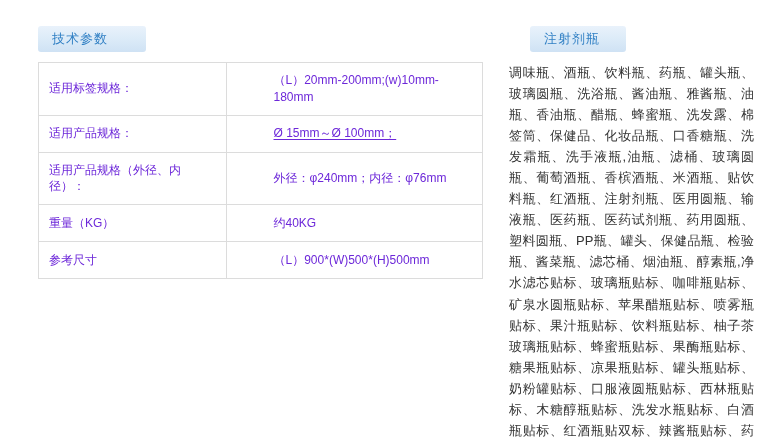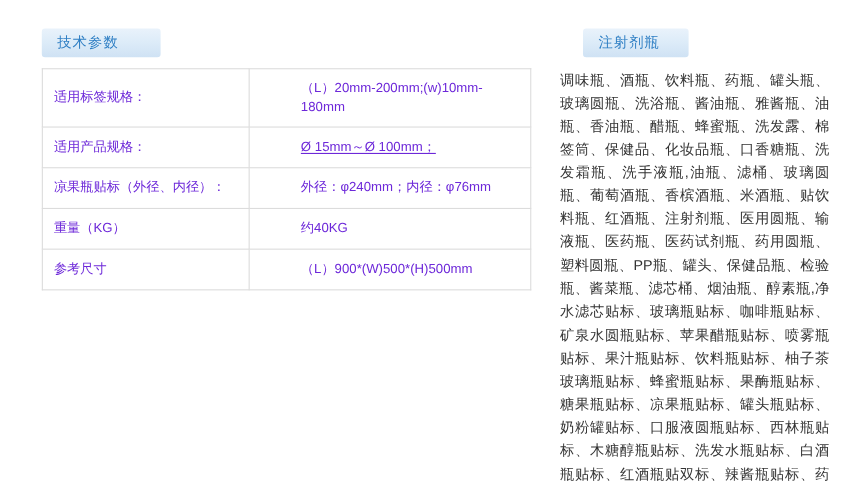"凉果瓶贴标（外径、内径）：" td.label-cell { text: 凉果瓶贴标 -> 适用产品规格 }
